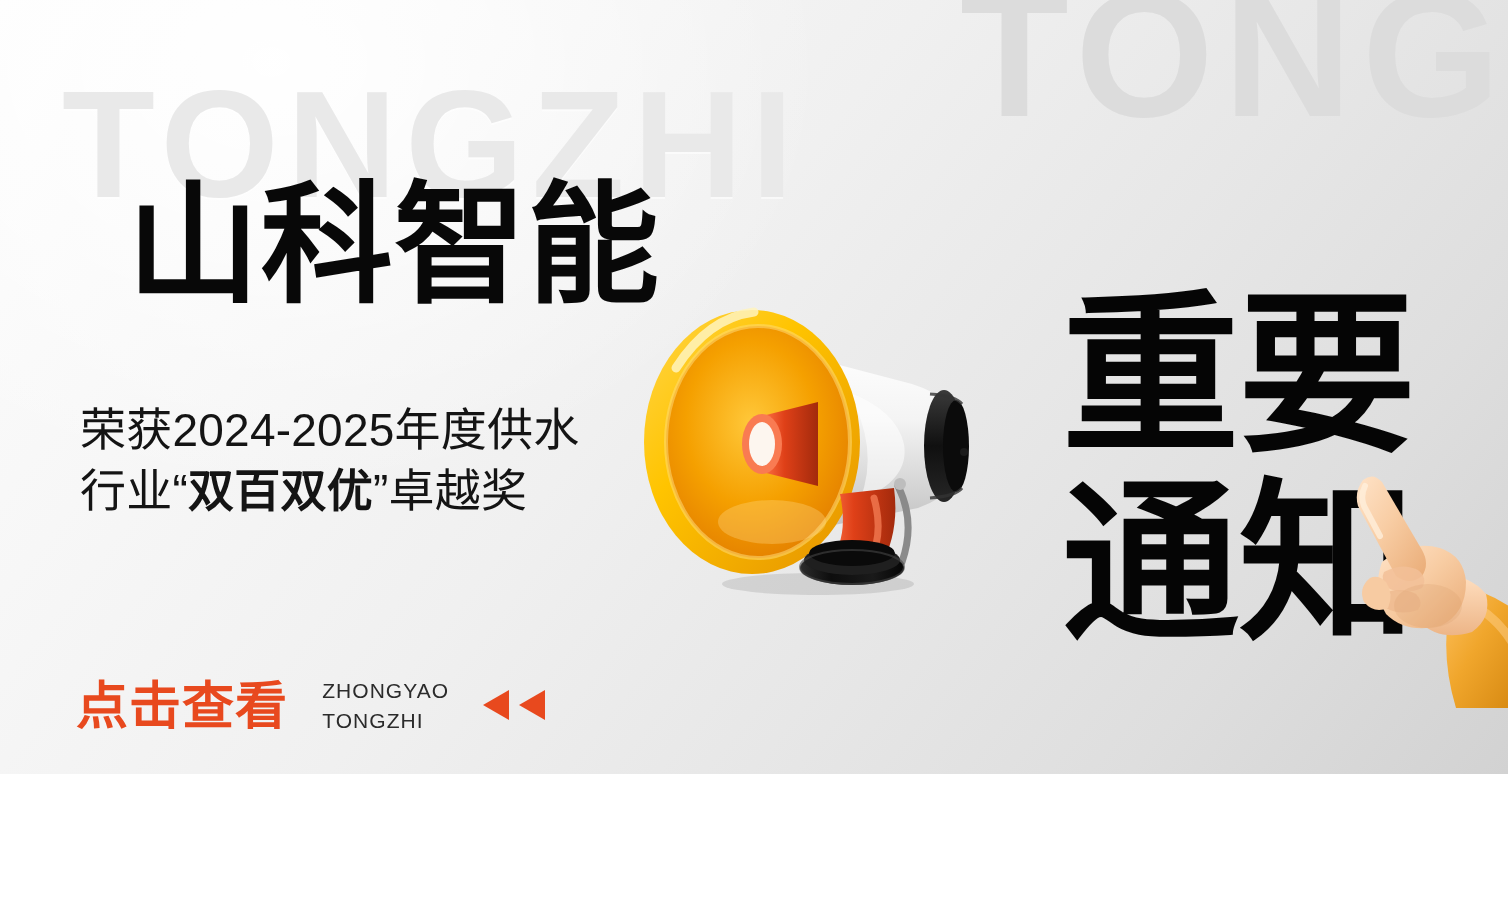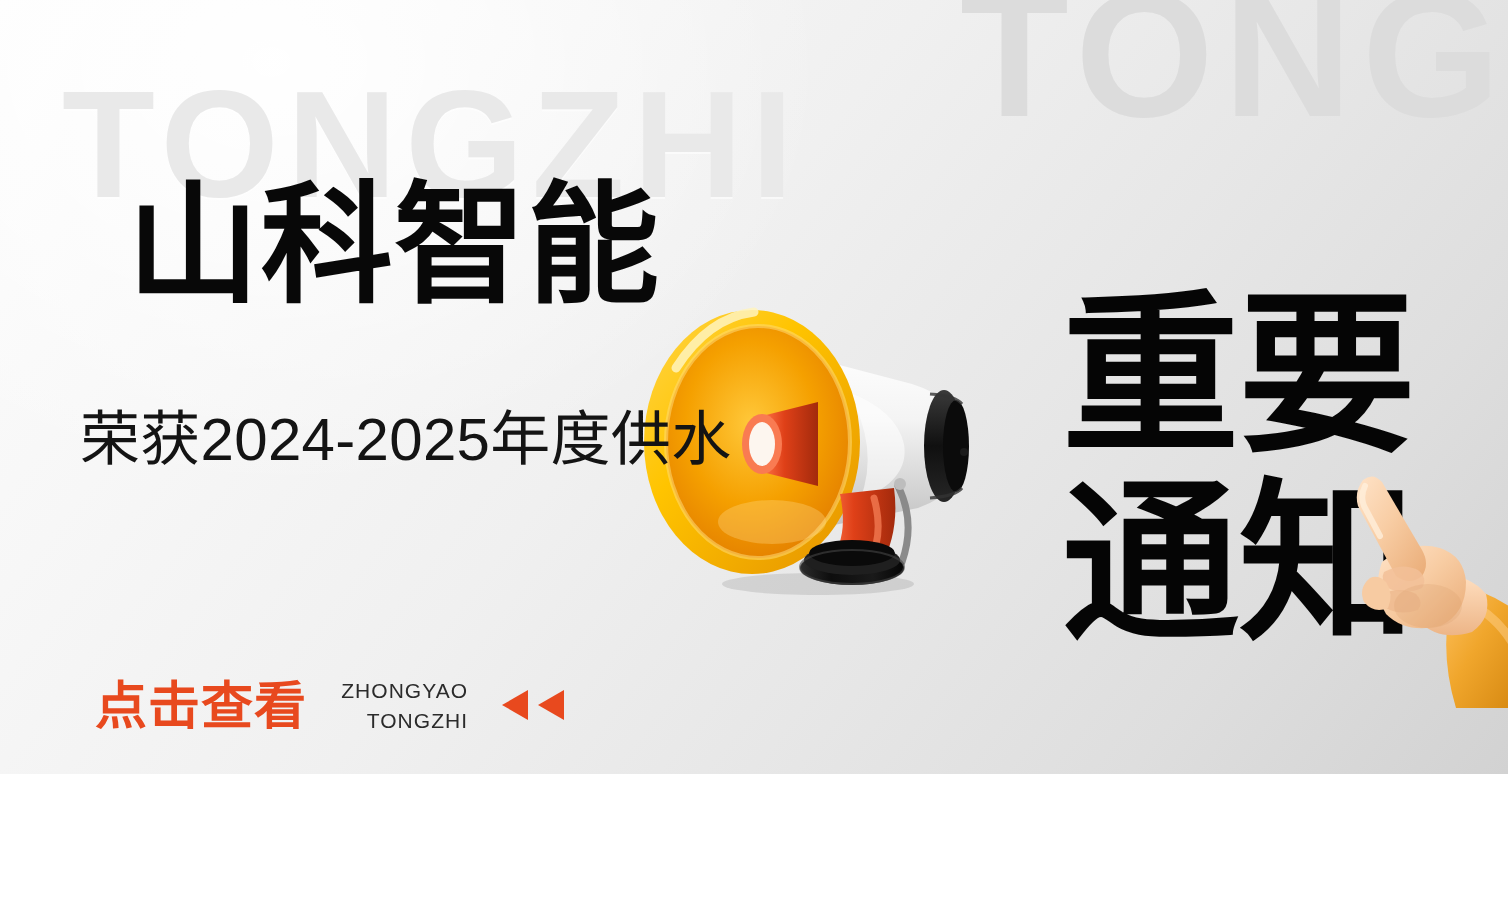"荣获2024-2025年度供水" .subtitle { font-size: 60px -> 46px }
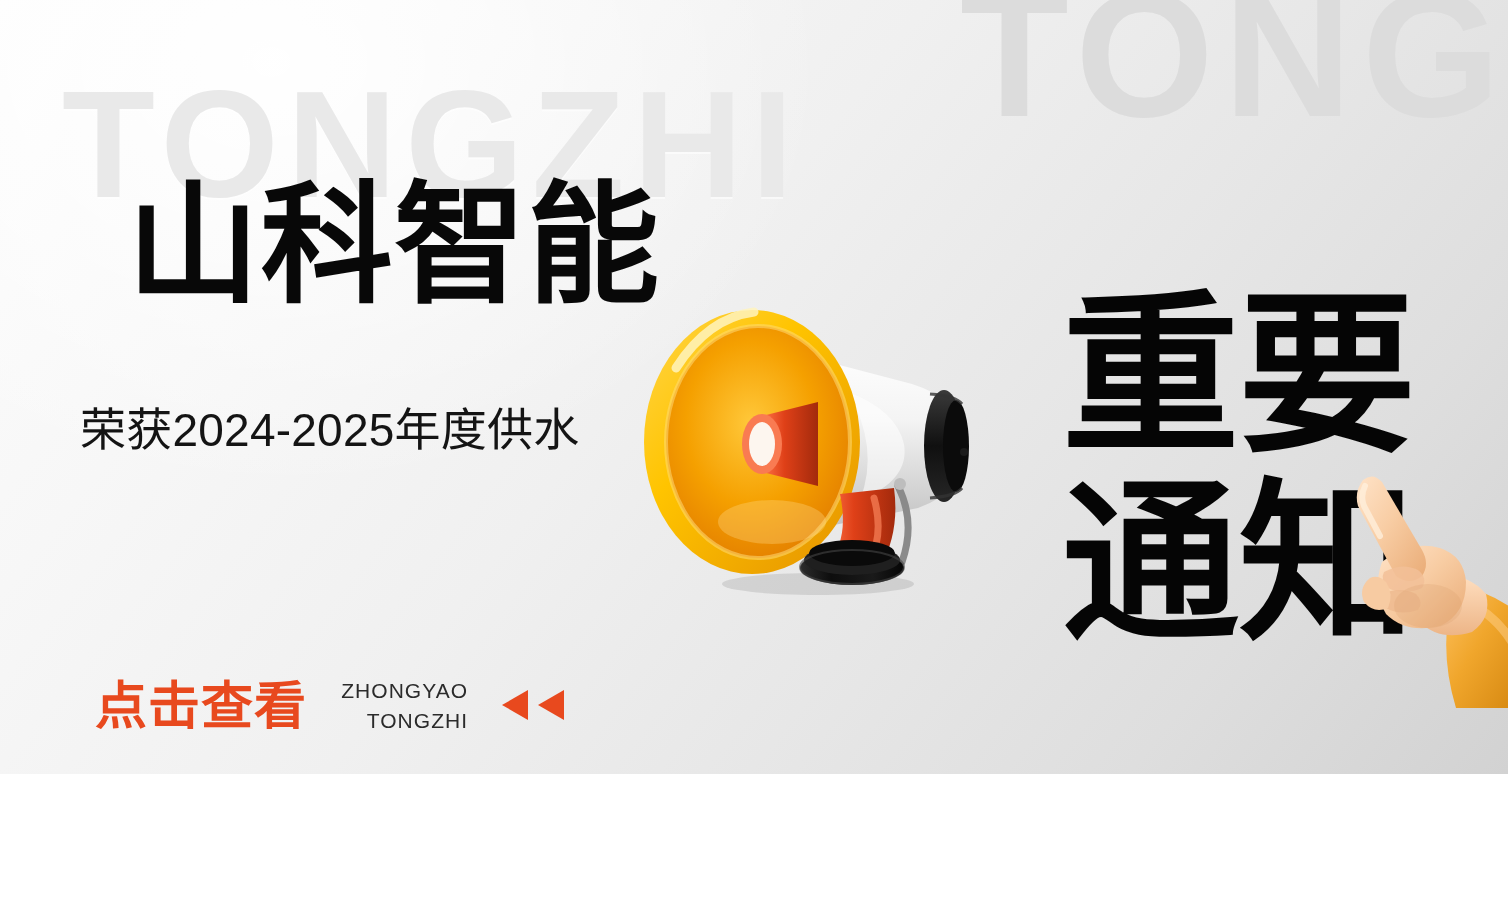"行业“双百双优”卓越奖" span.subtitle-line { html: none -> <span><span>行业</span><span>“</span><span>双百双优</span><span>”</span><span>卓越奖</span></span> }
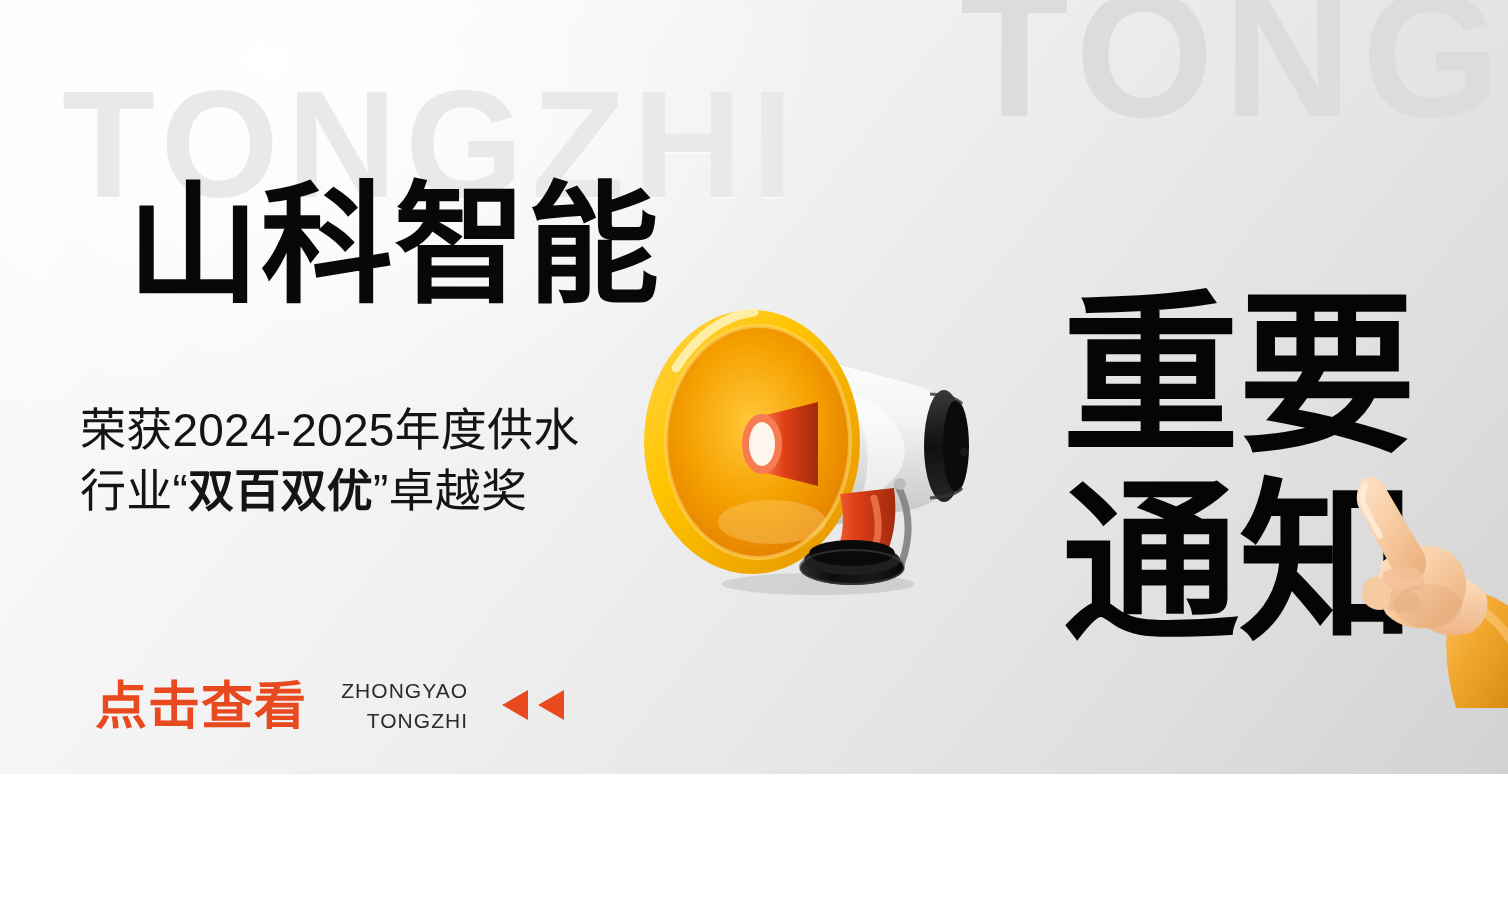"点击查看" .cta-row { left: 95px -> 76px; text-align: right -> none }
